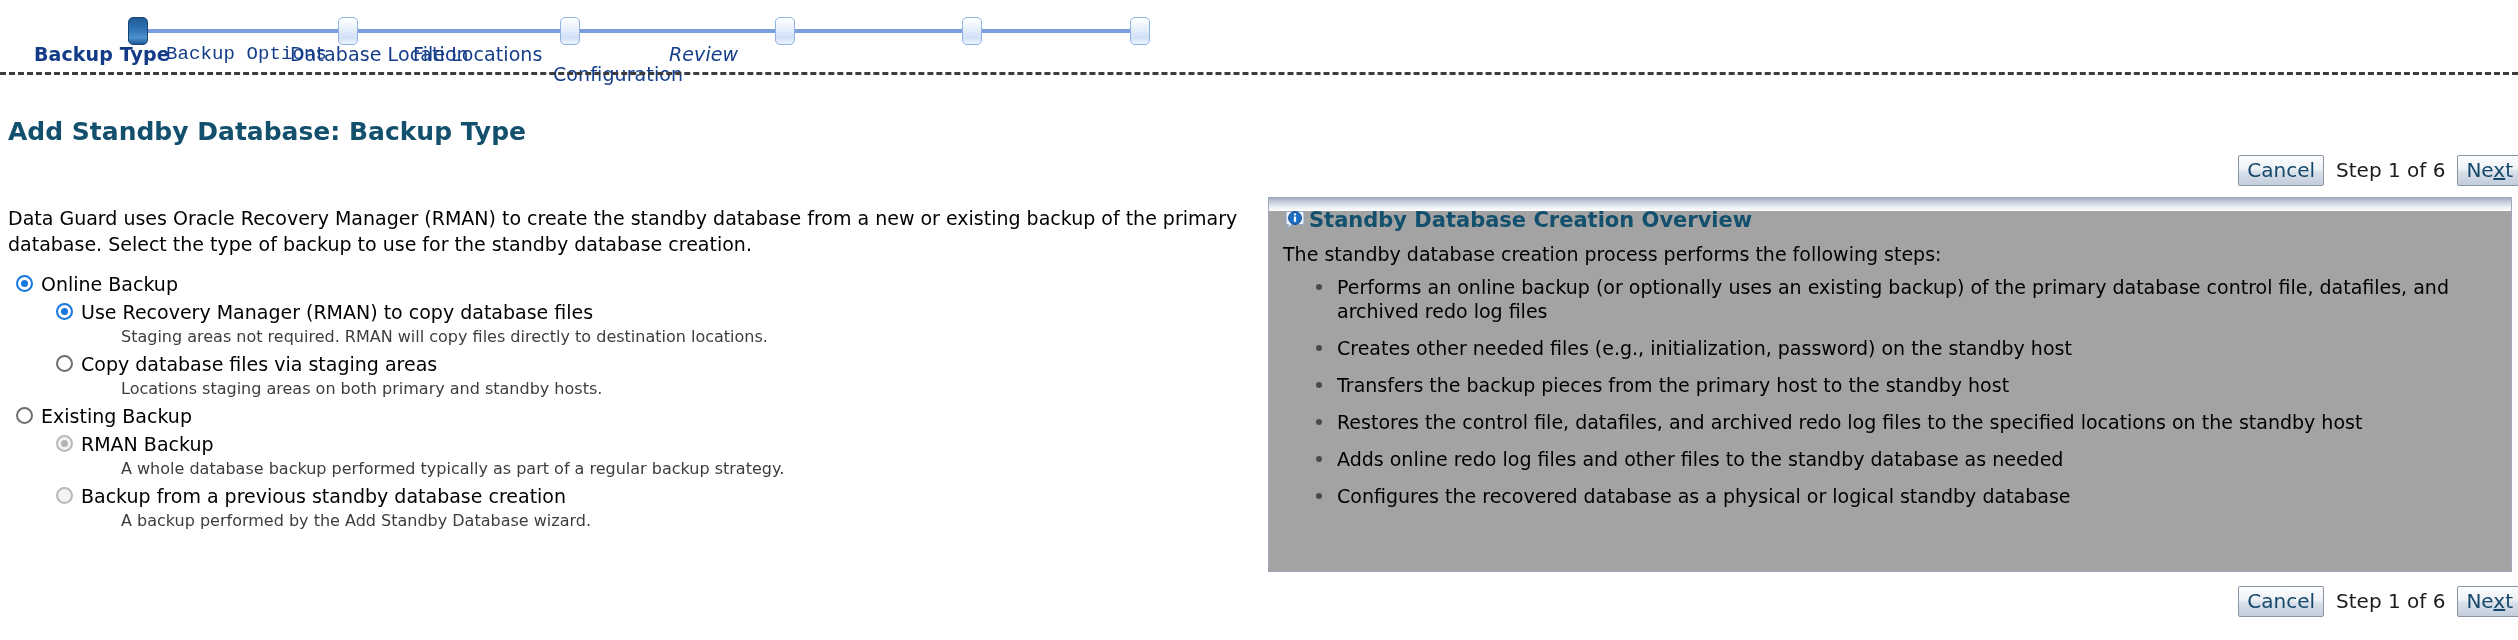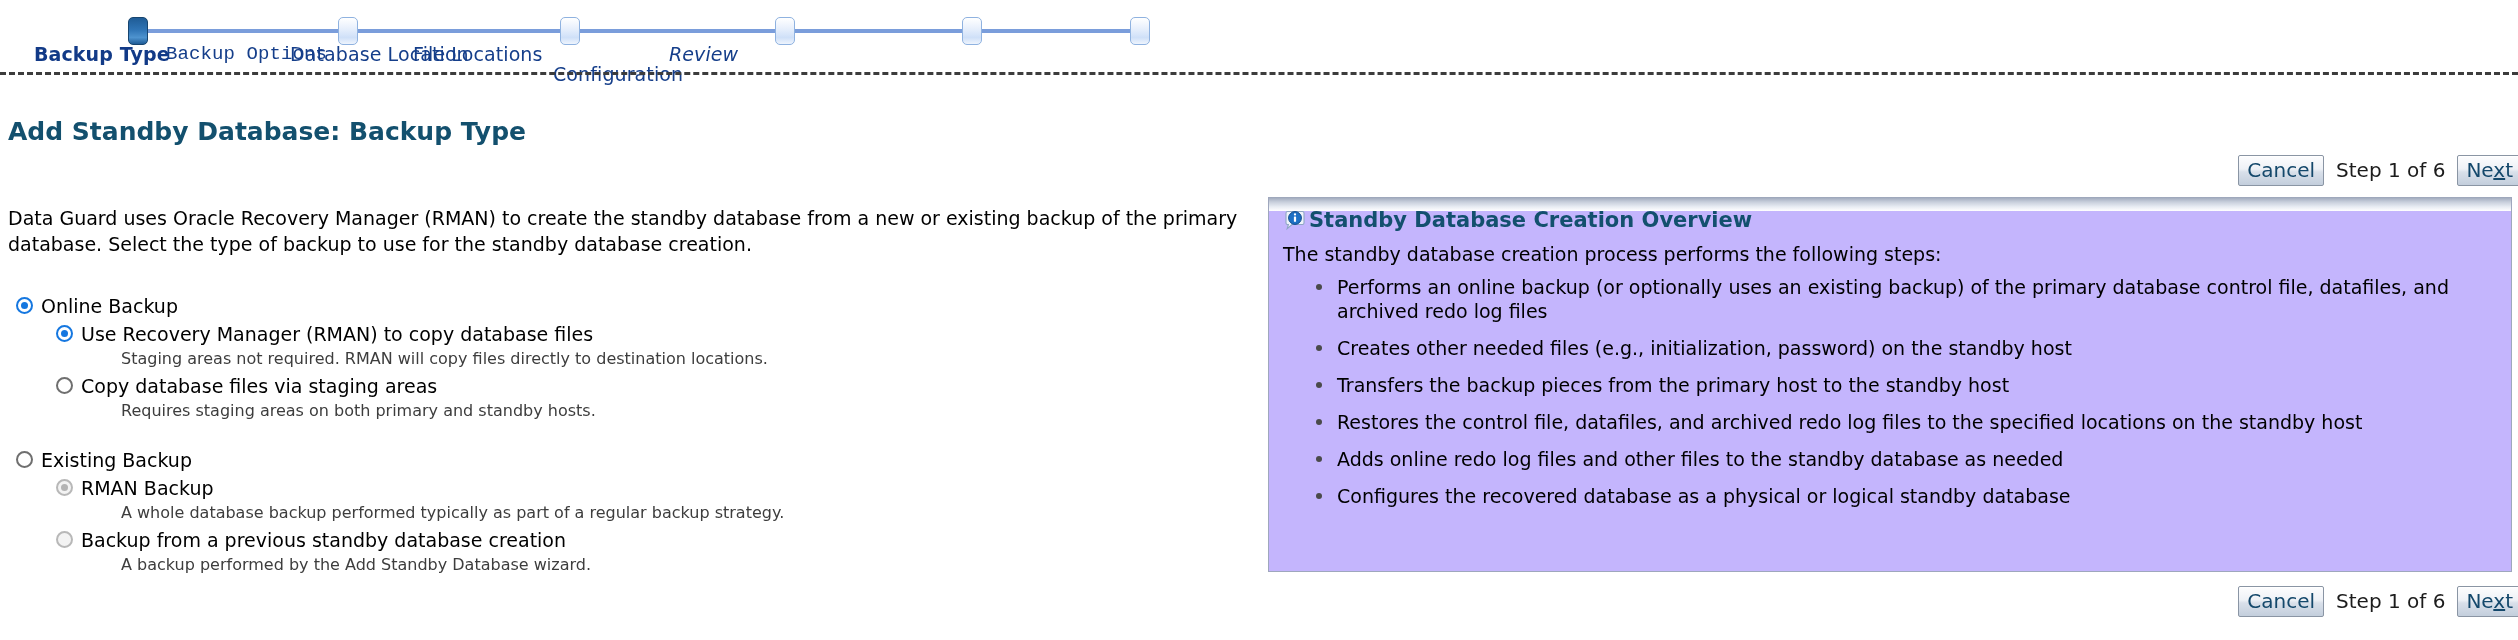"Standby Database Creation Overview" #info-panel { background: #c4b5fd -> #a3a3a3 }
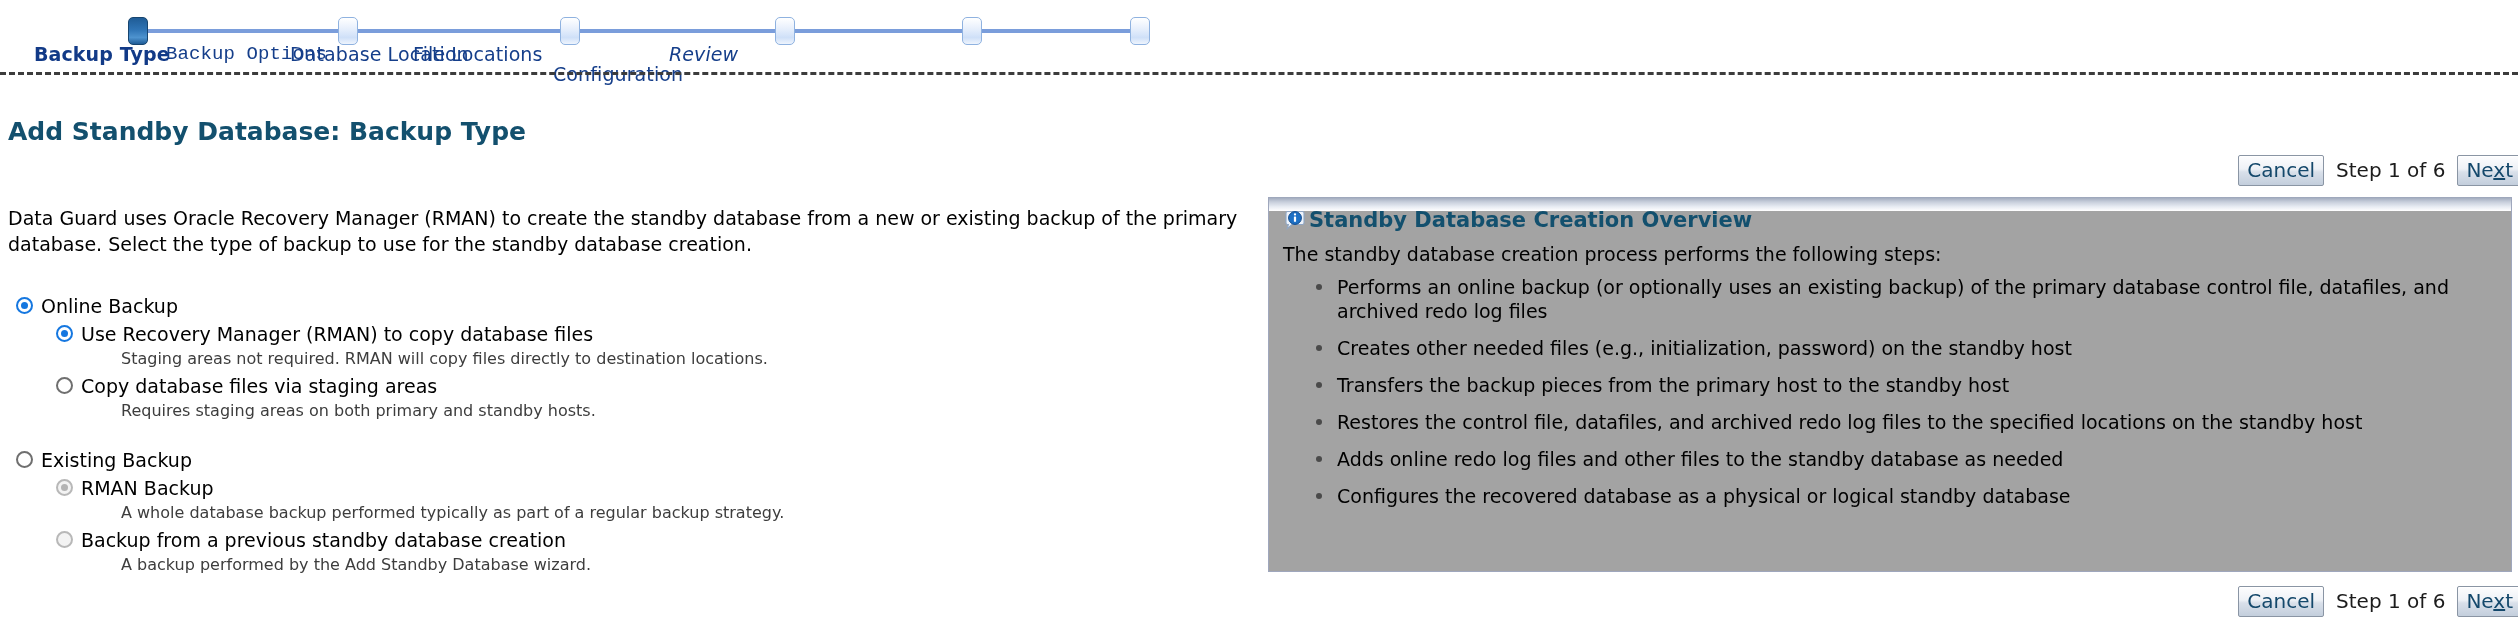"Online Backup" .radio-row.level-0 { margin-top: 22px -> none }
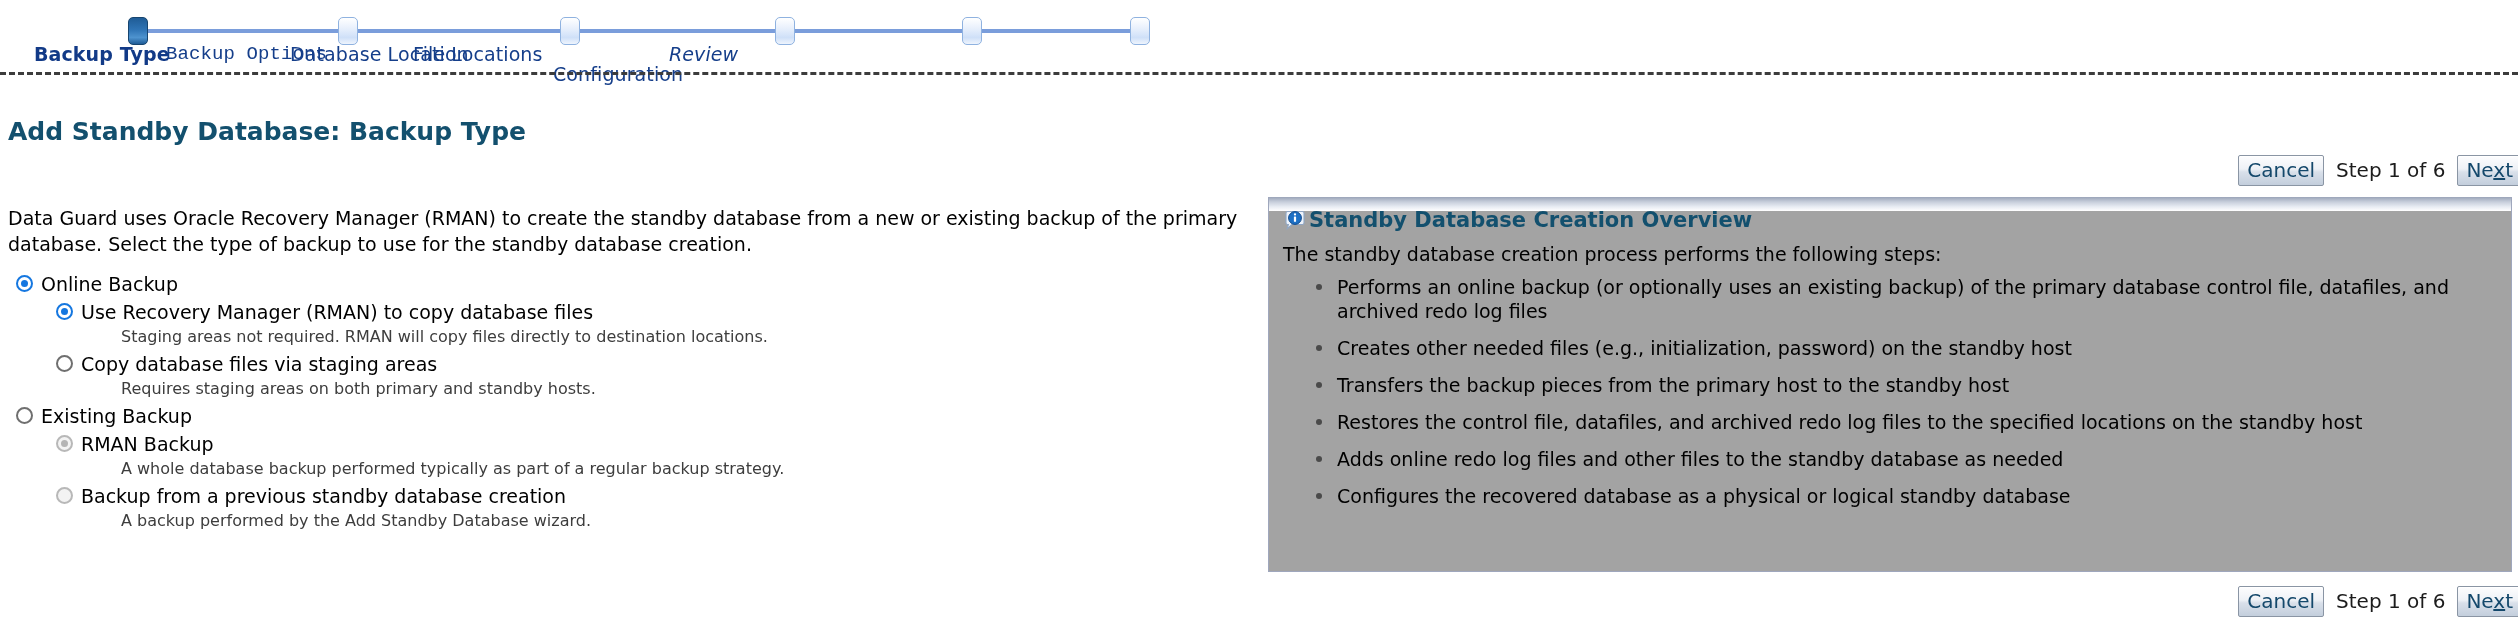"Requires staging areas on both" div.radio-desc { text: Requires -> Locations }
